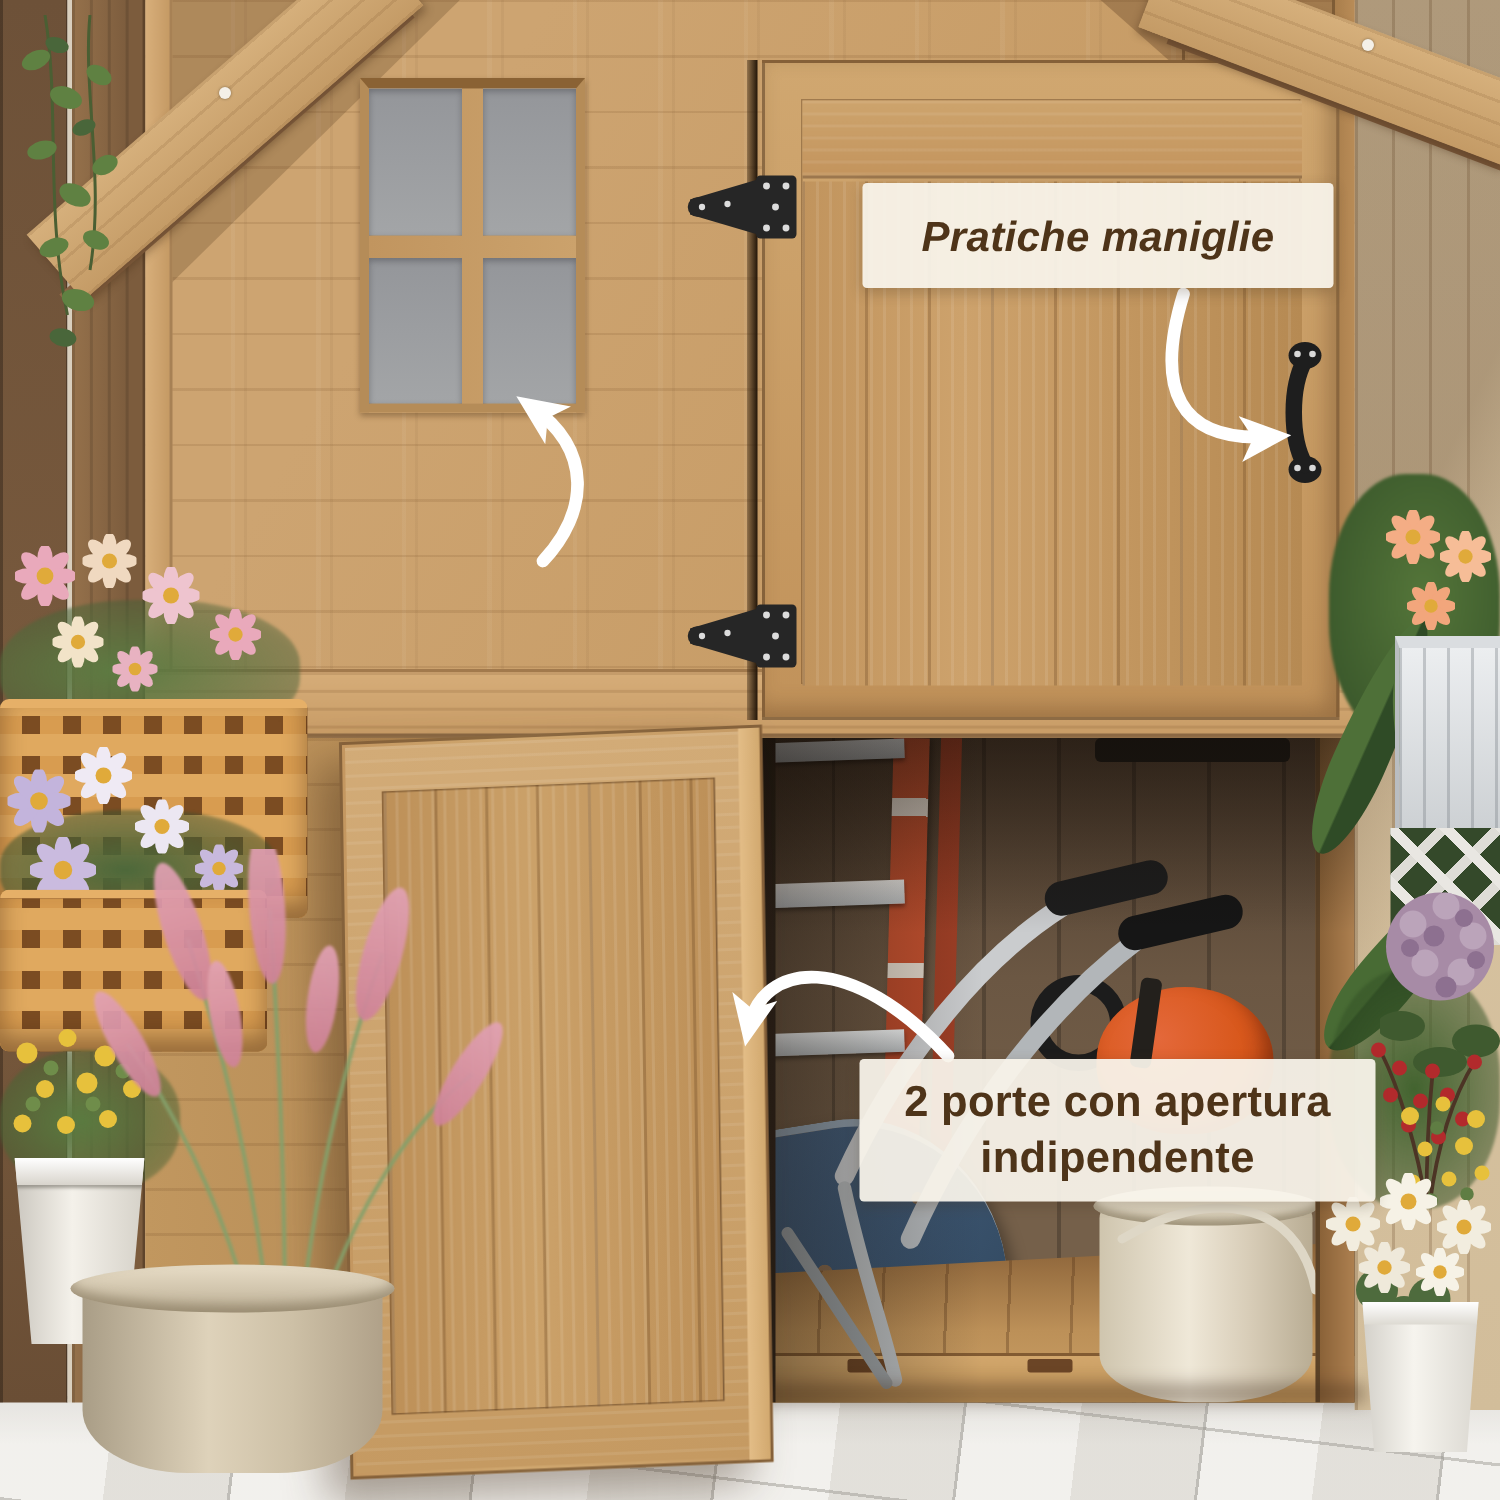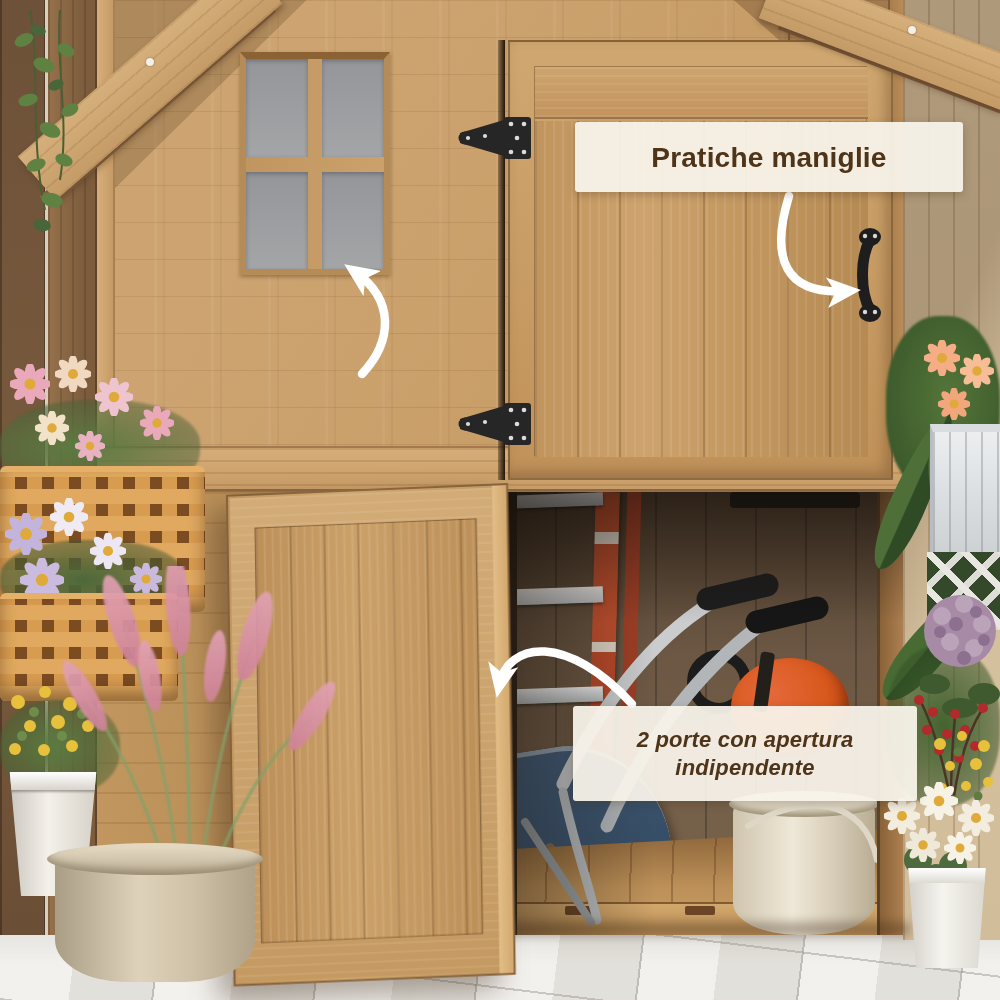"Pratiche maniglie" #callout-handles { font-style: none -> italic; width: 388px -> 314px }
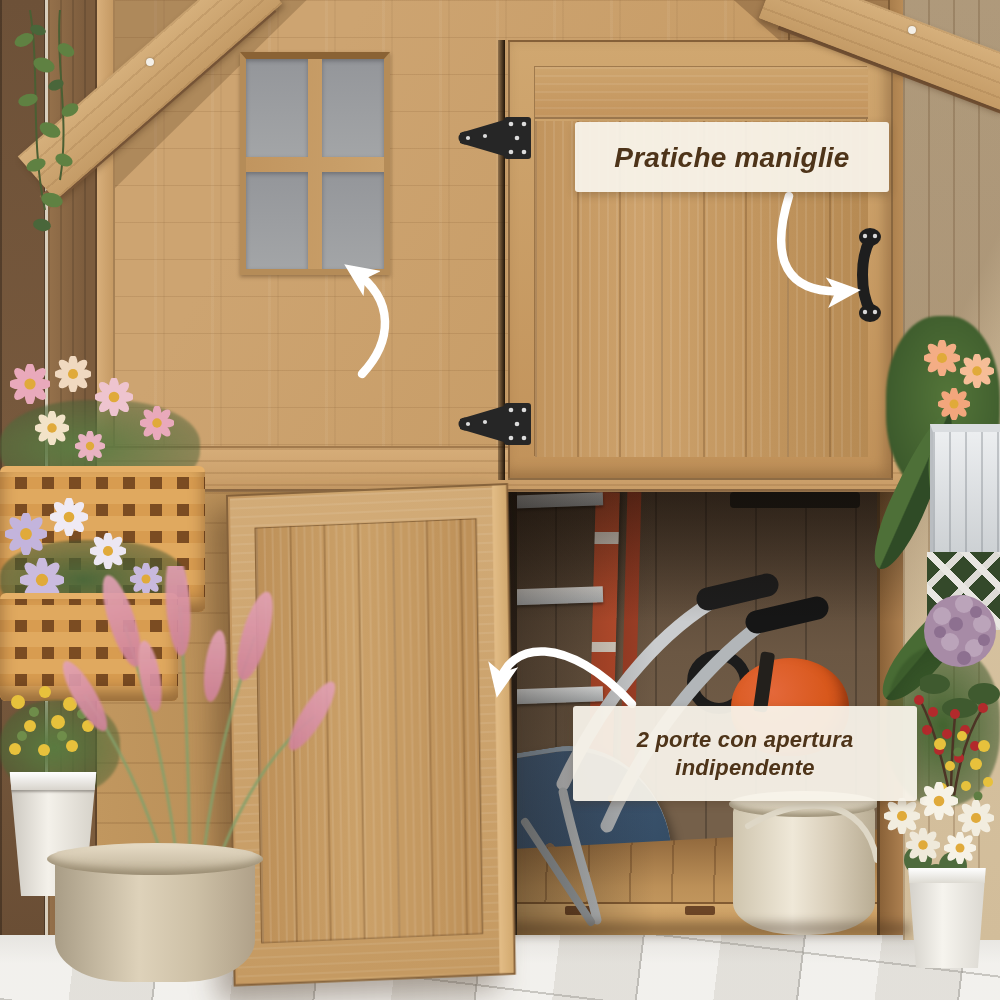"2 porte con apertura indipendente" #callout-doors { font-size: 22px -> 29px; font-style: italic -> none }
